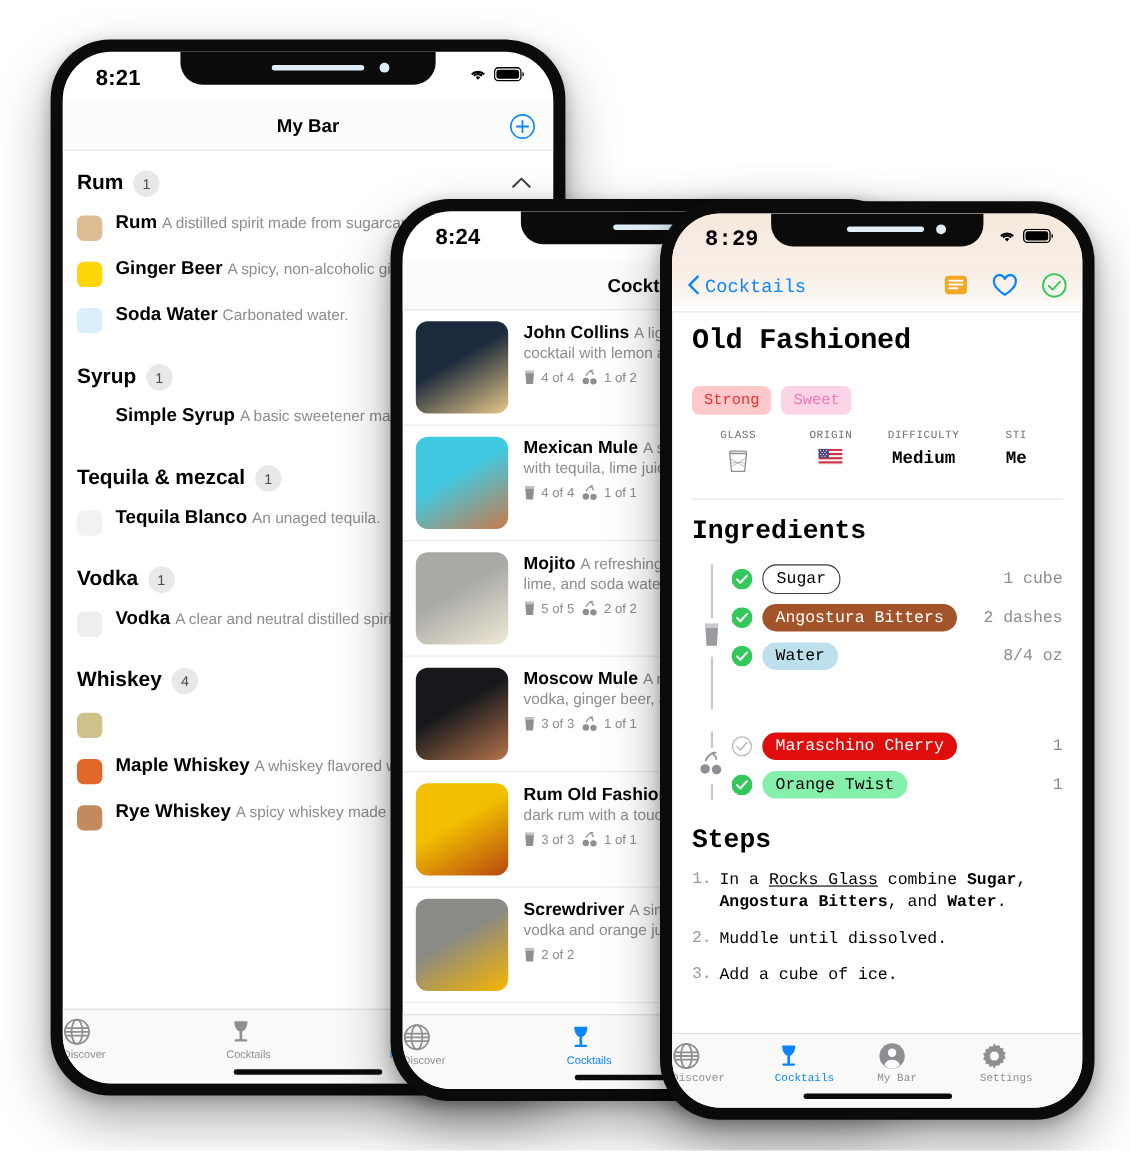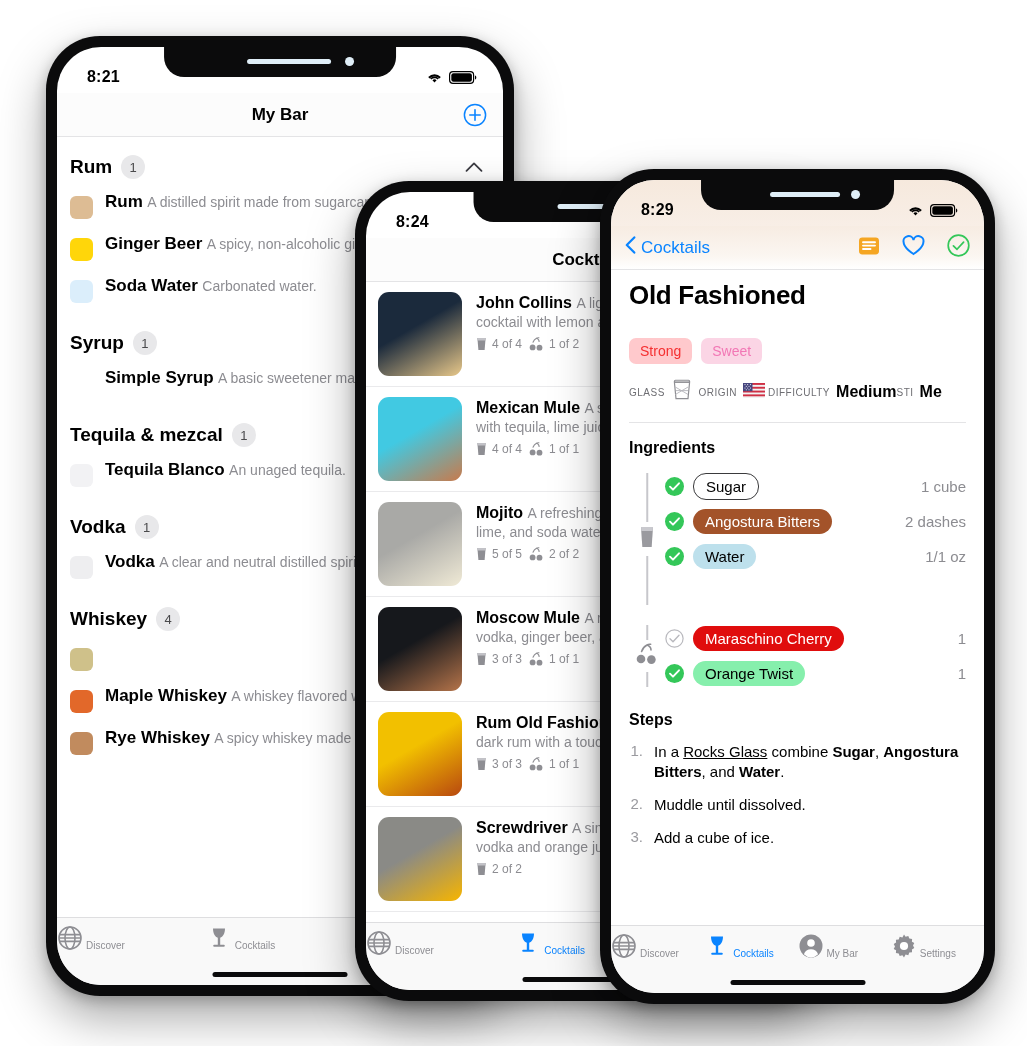"8:21" .statusbar { align-items: center -> flex-start; font-size: 16px -> 20px }
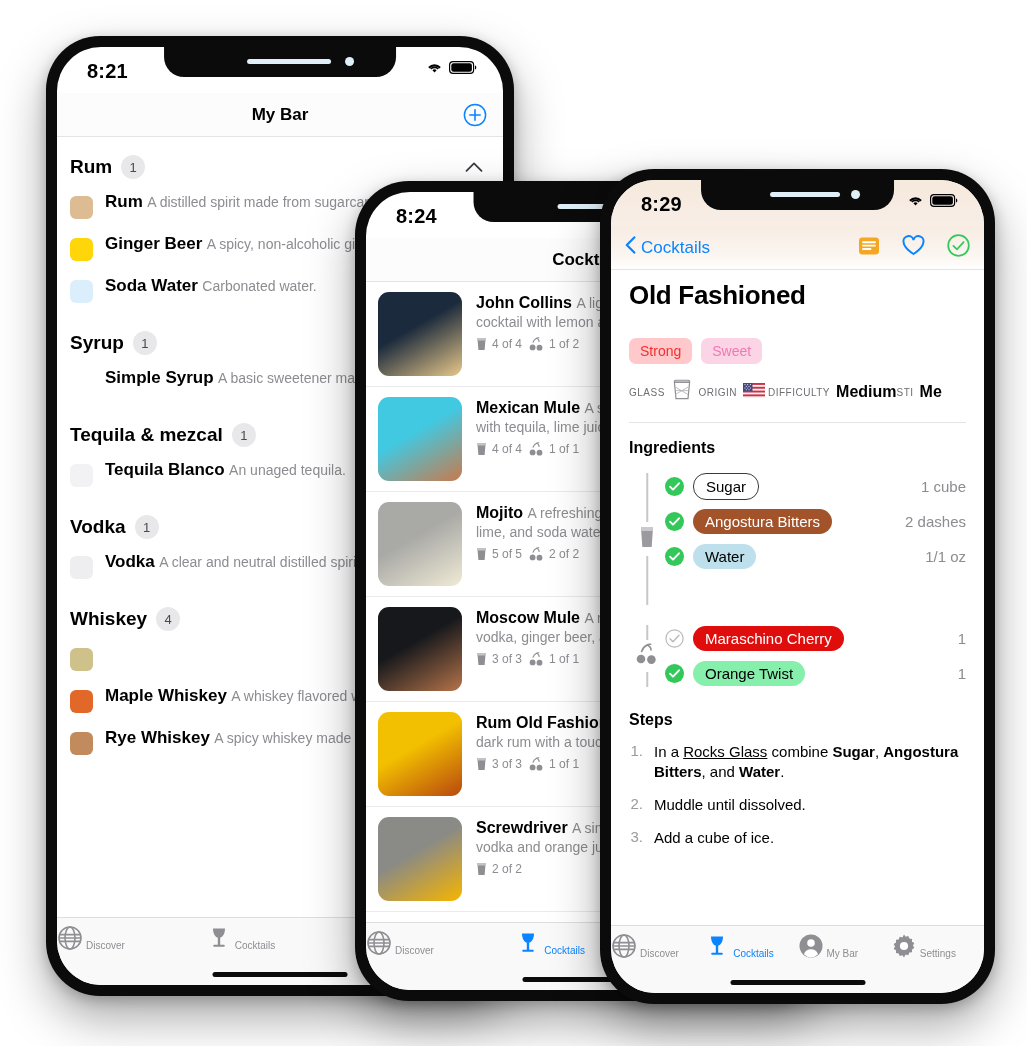"8:29" #phone-right { font-family: none -> Liberation Mono, monospace; top: 169px -> 183px }
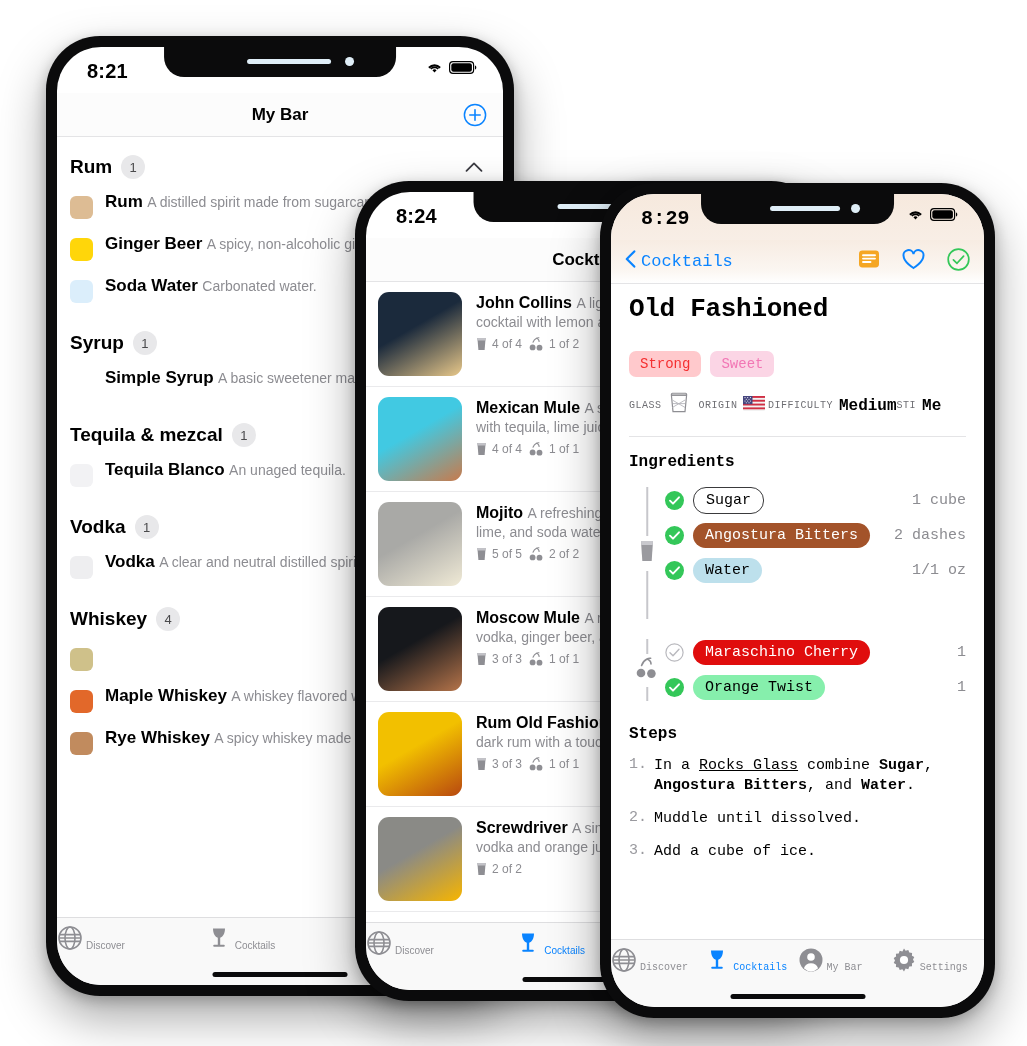"GLASS" .d-meta-col { flex-direction: row -> column }
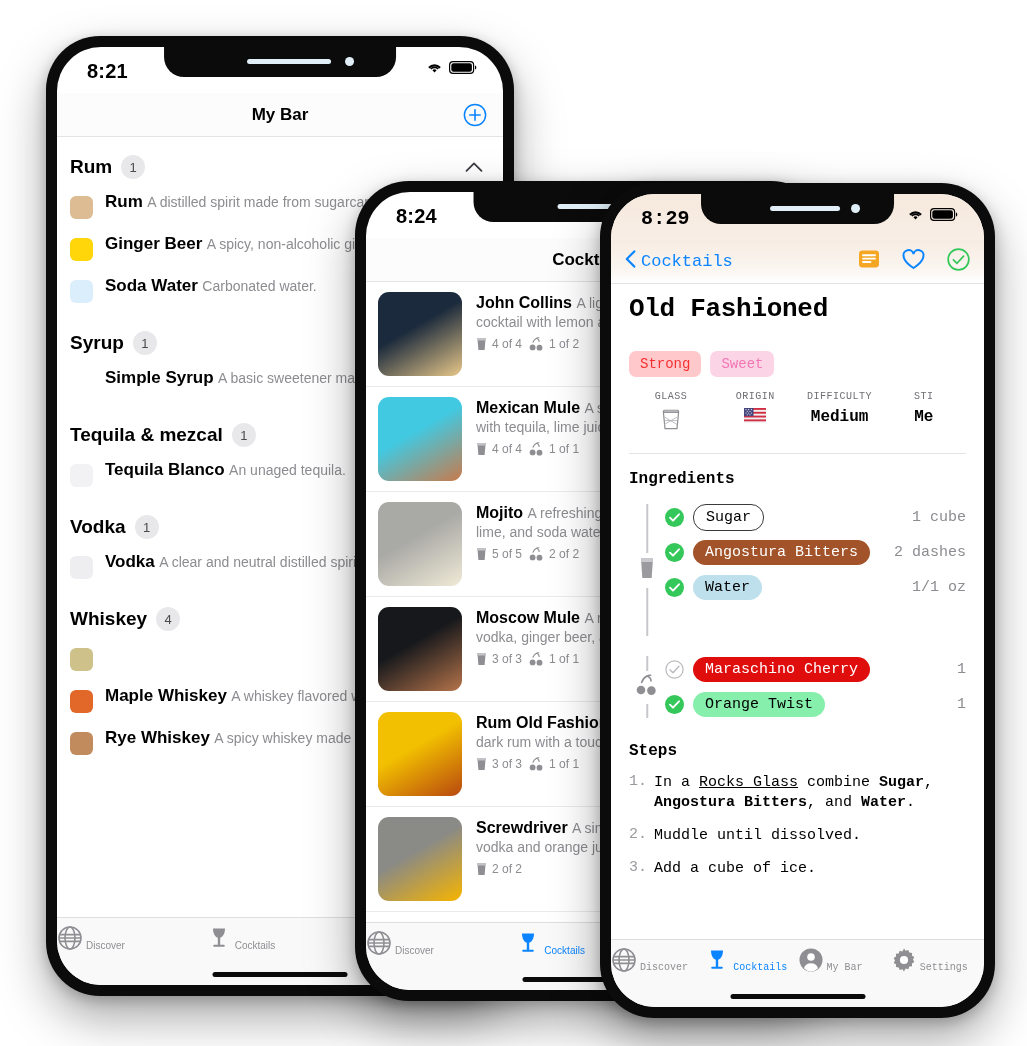"Ingredients" .d-h2 { font-size: 16px -> 24px }
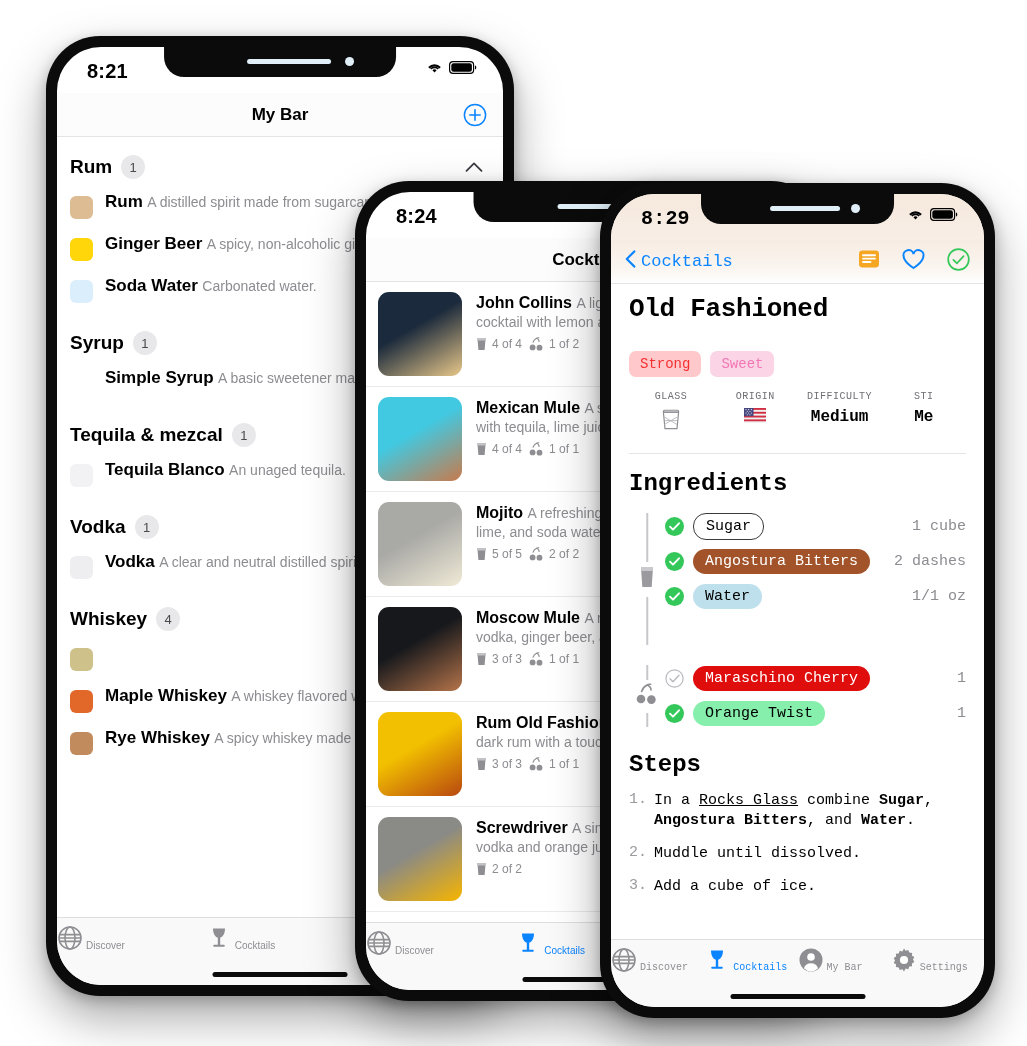"1/1 oz" span.amt { text: 1/1 -> 8/4 }
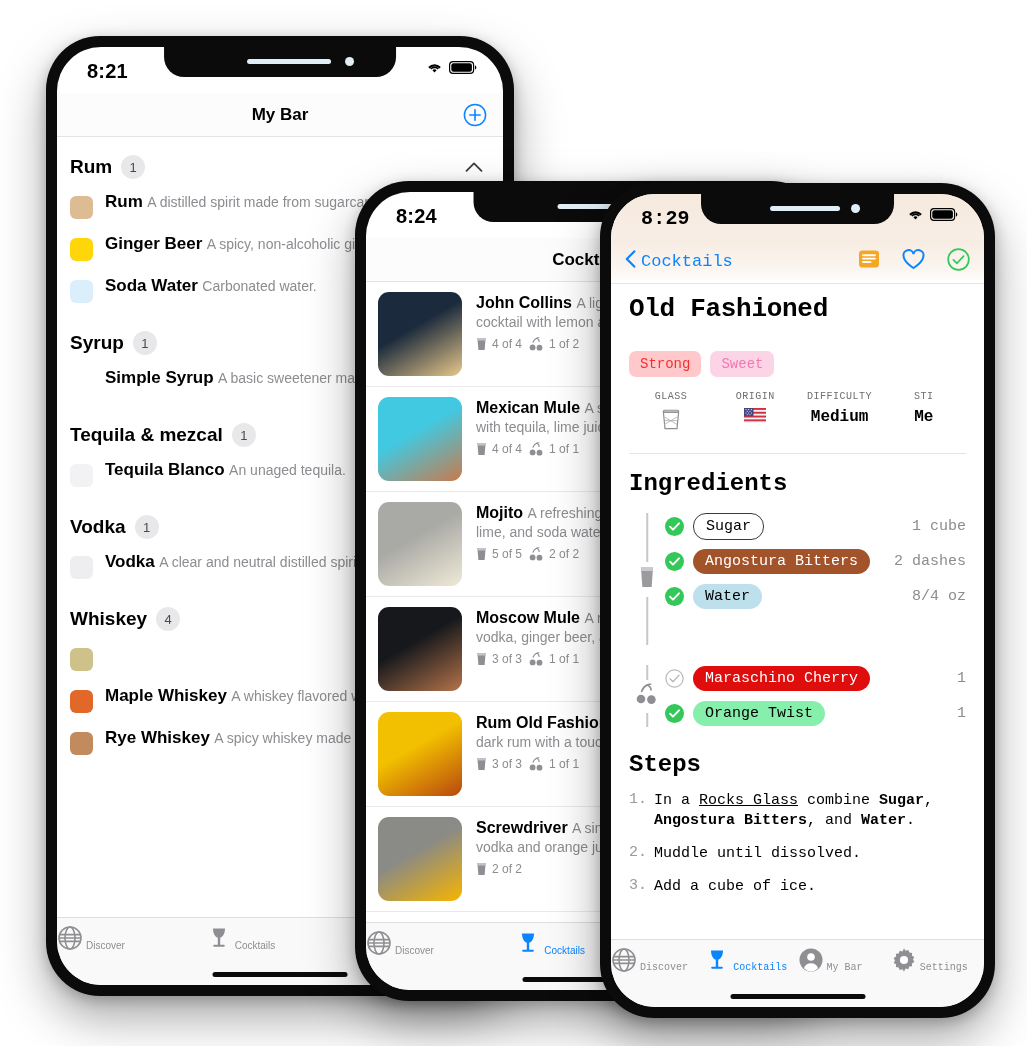"Discover" .tab { align-items: flex-end -> flex-start; flex-direction: none -> column }
